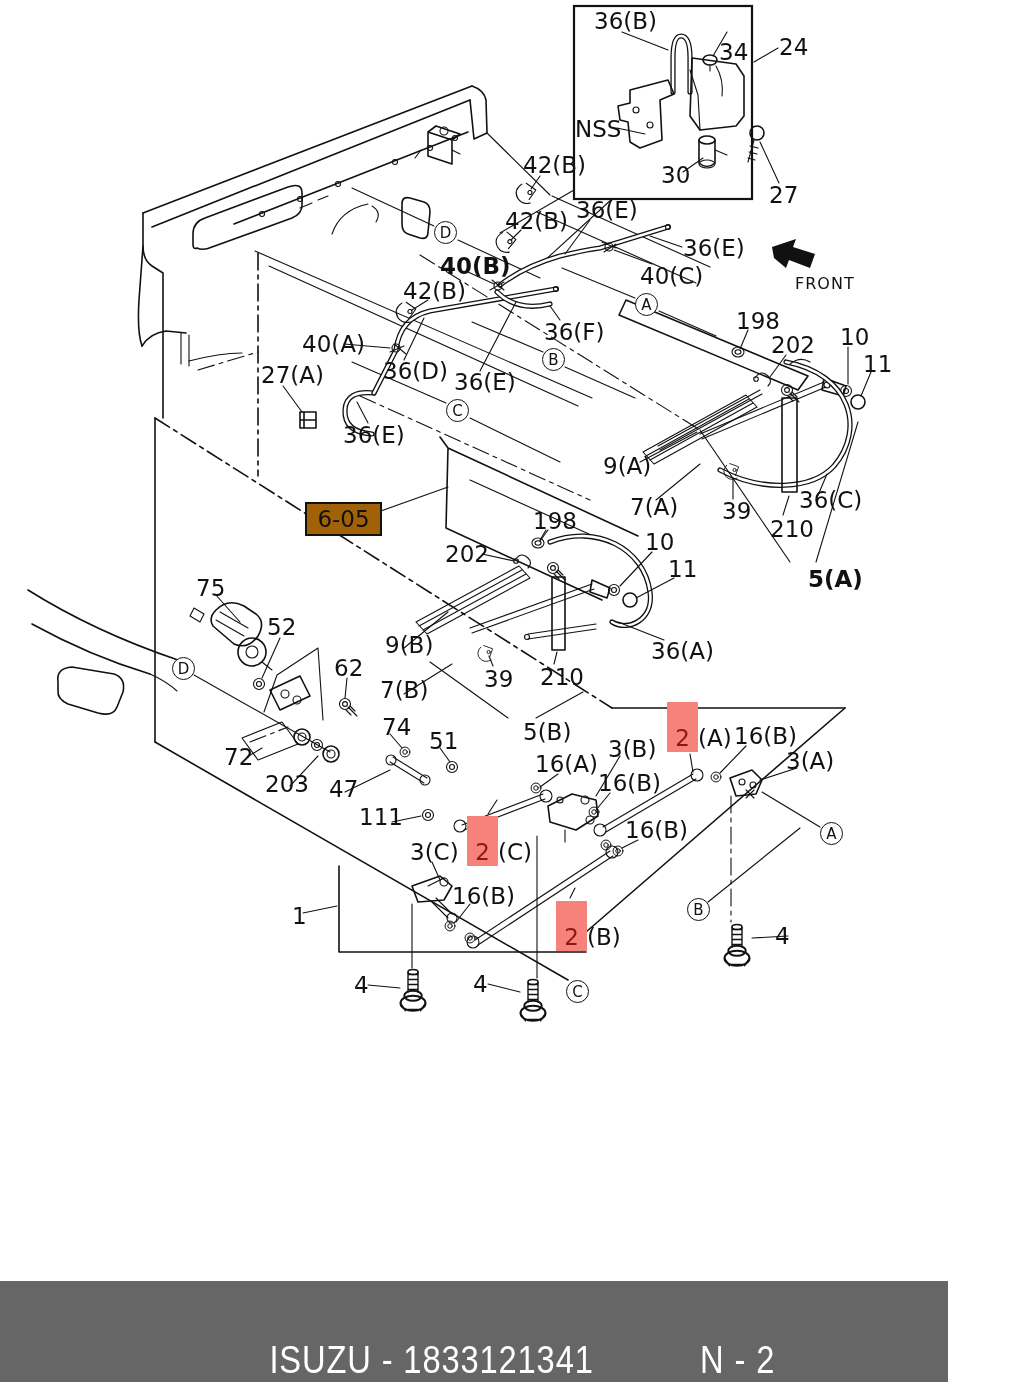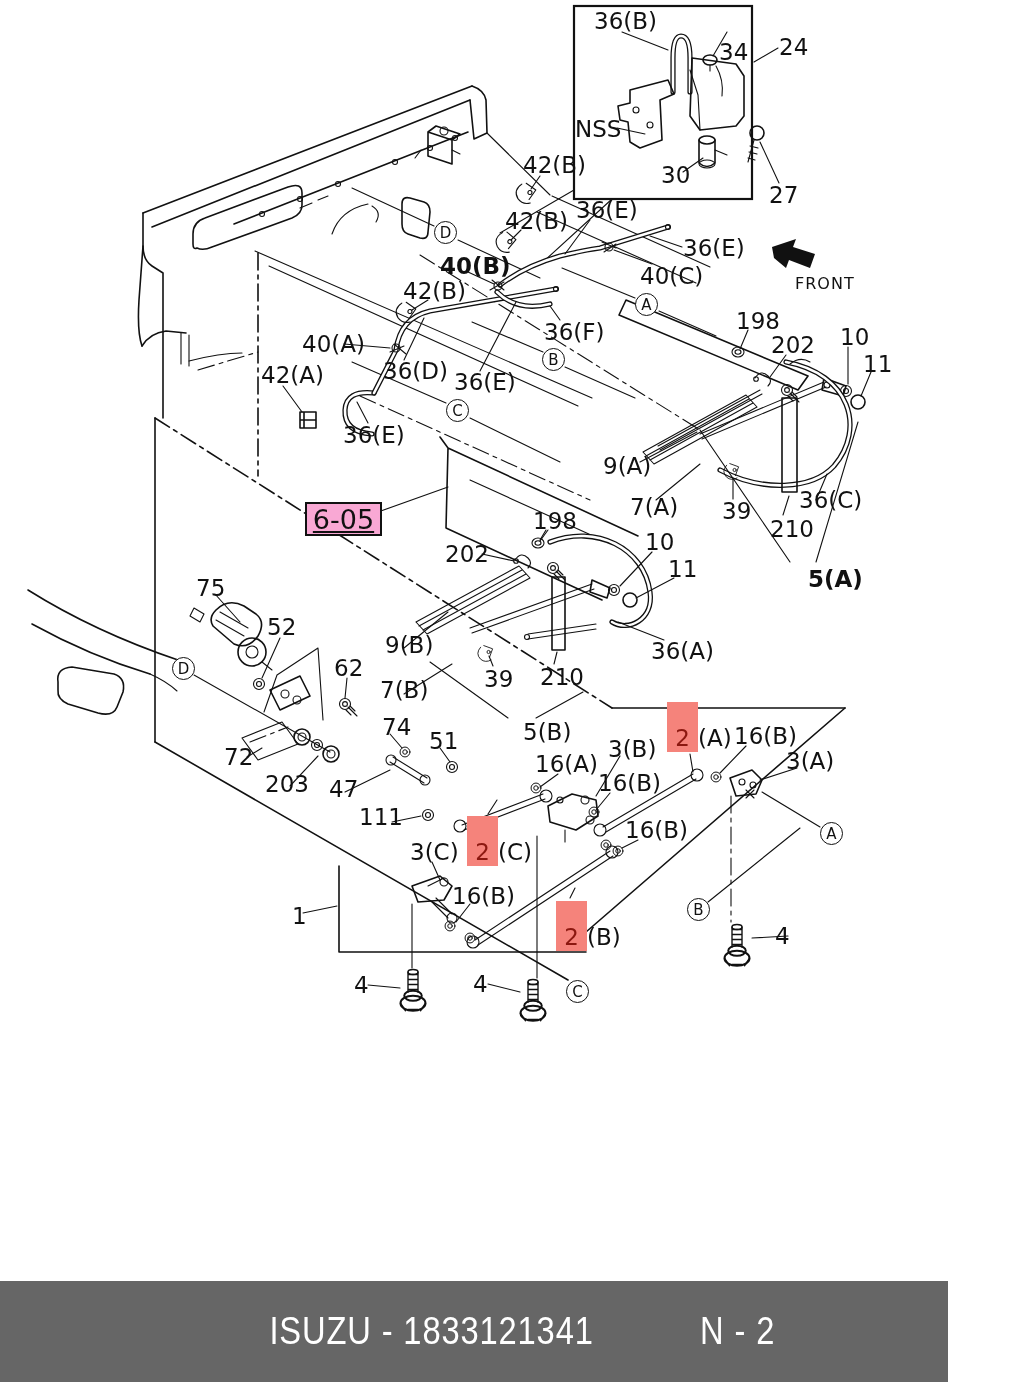"42(A)" div.plabel { text: 42 -> 27 }
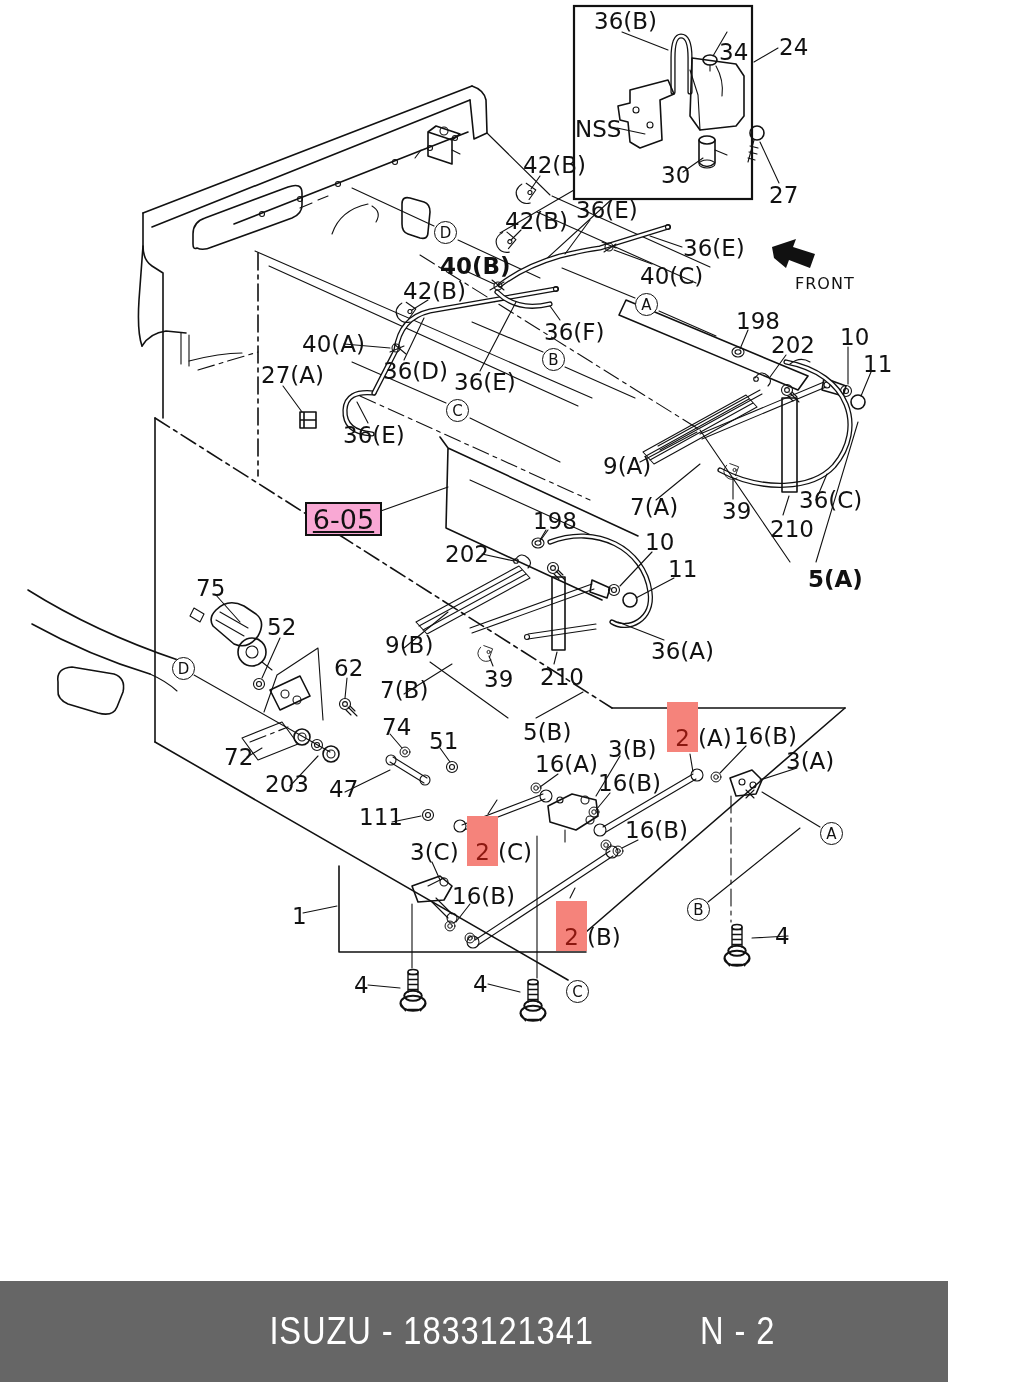"6-05" #refbox { background: #f9a8d4 -> #a16207; font-size: 27px -> 23px; text-decoration: underline -> none }
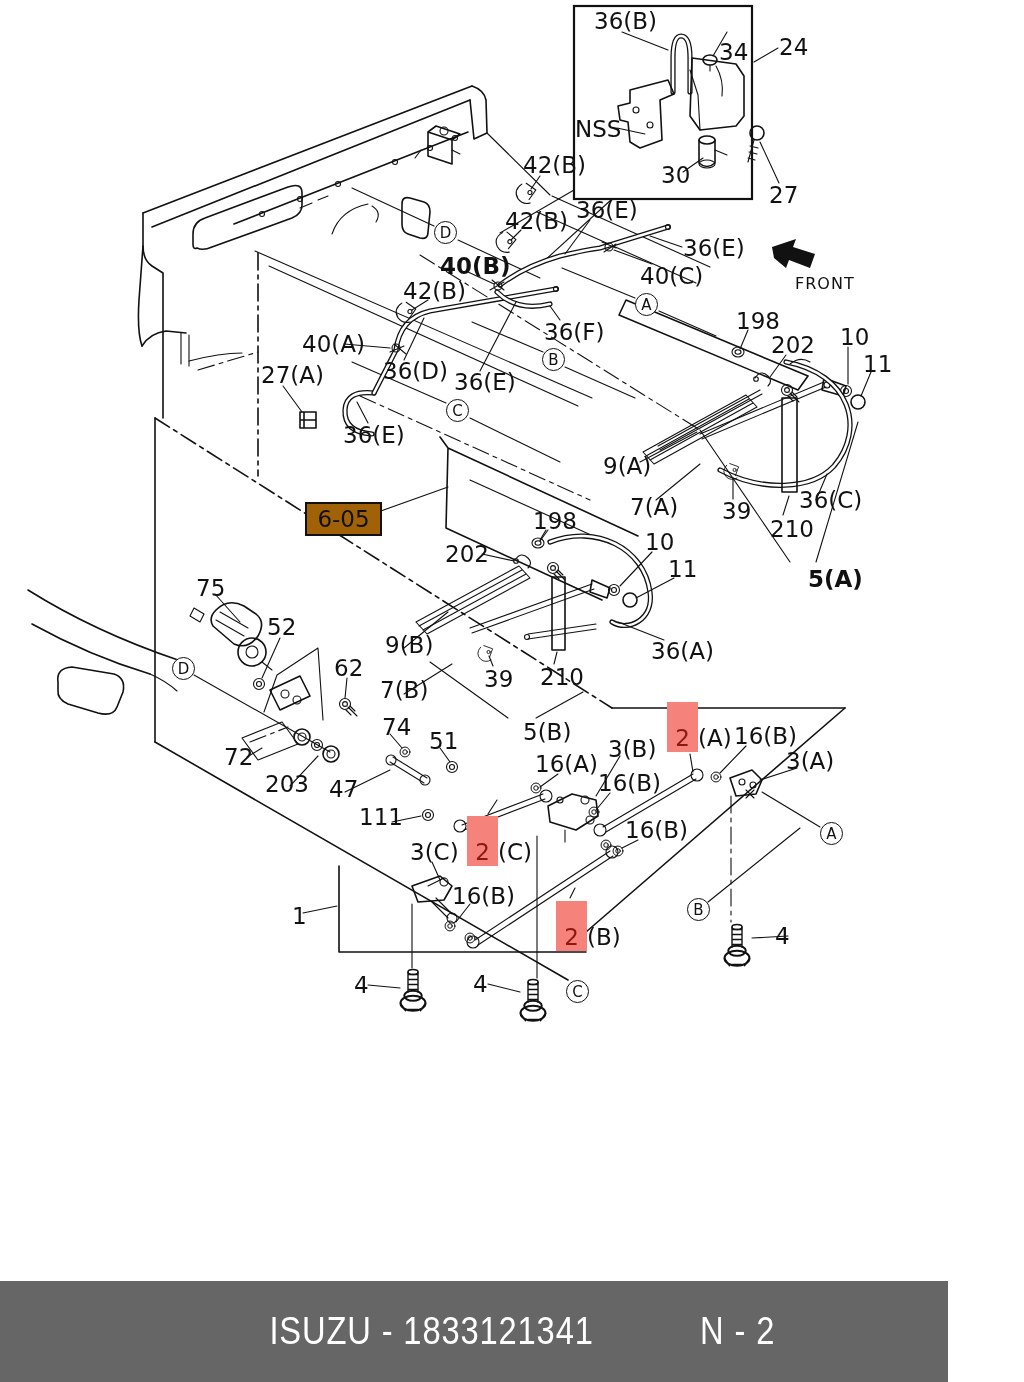"ISUZU - 1833121341" #footer { align-items: center -> flex-end }
